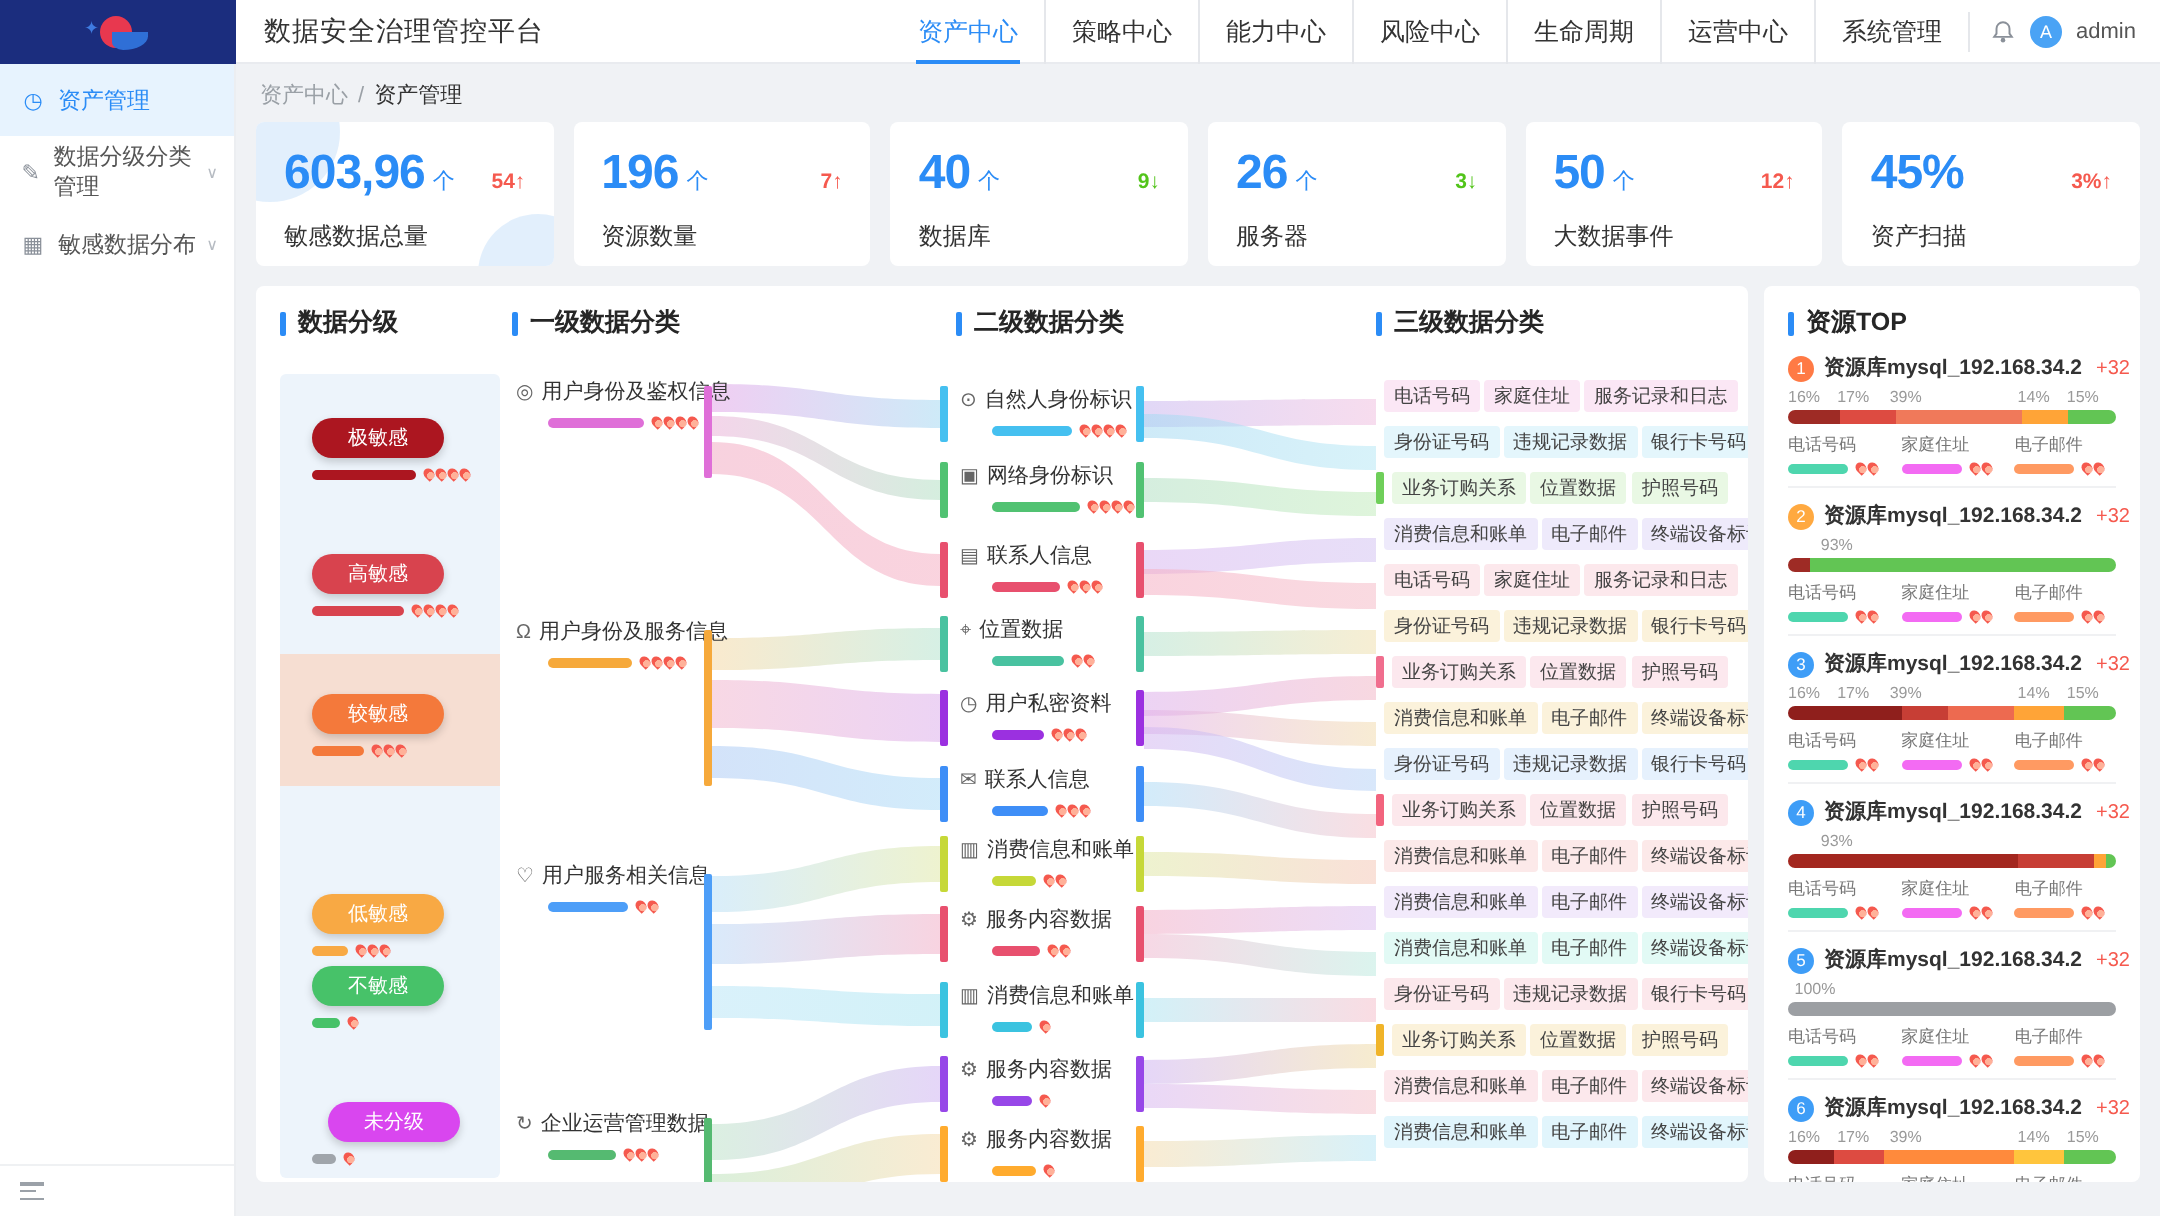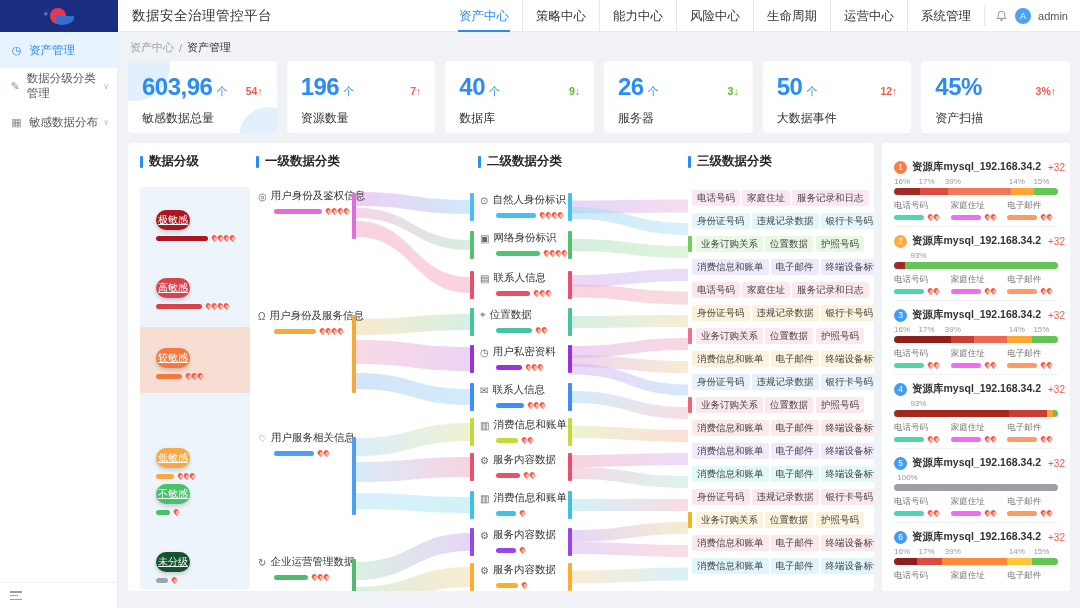"资源TOP" div.sec-head { html: none -> <div>资源TOP</div> }
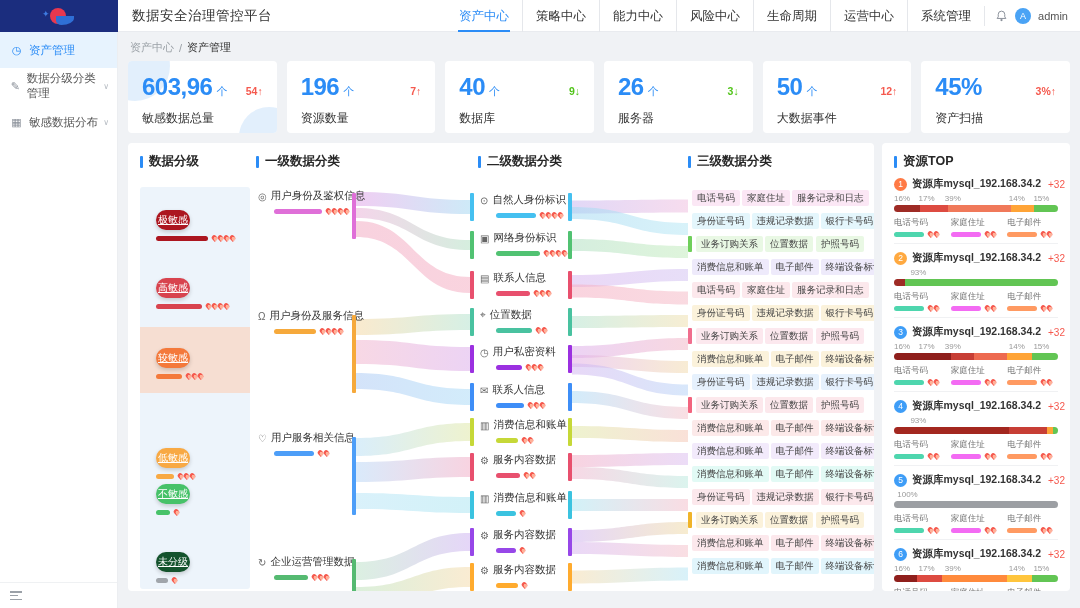"极敏感" .pill { padding: 3px 2px -> 3px 18px; text-decoration: underline -> none }
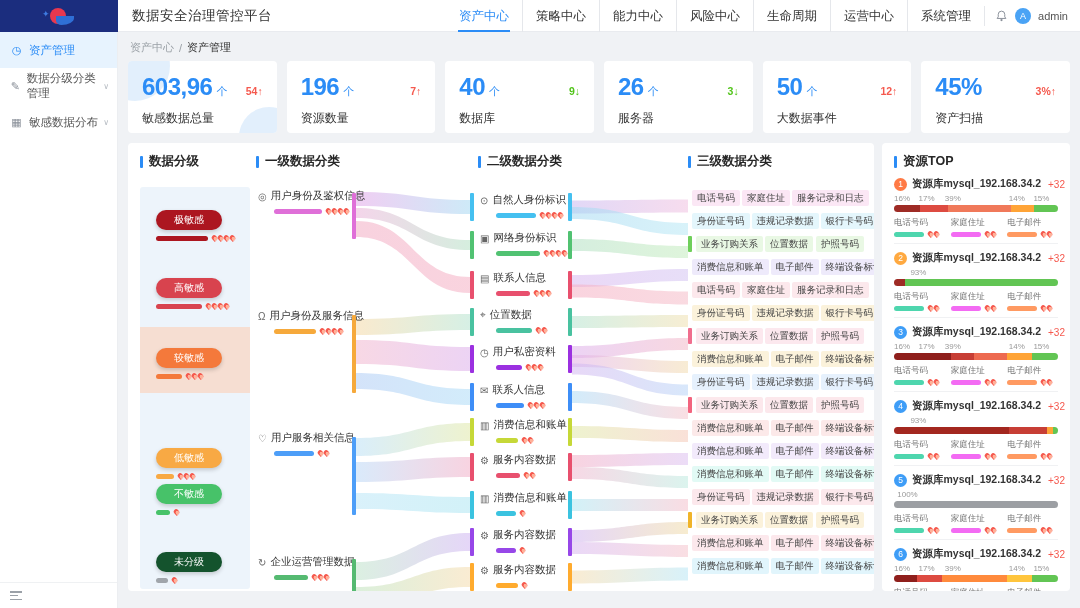"未分级" span.pill { background: #14532d -> #d946ef; margin-left: none -> 8px }
